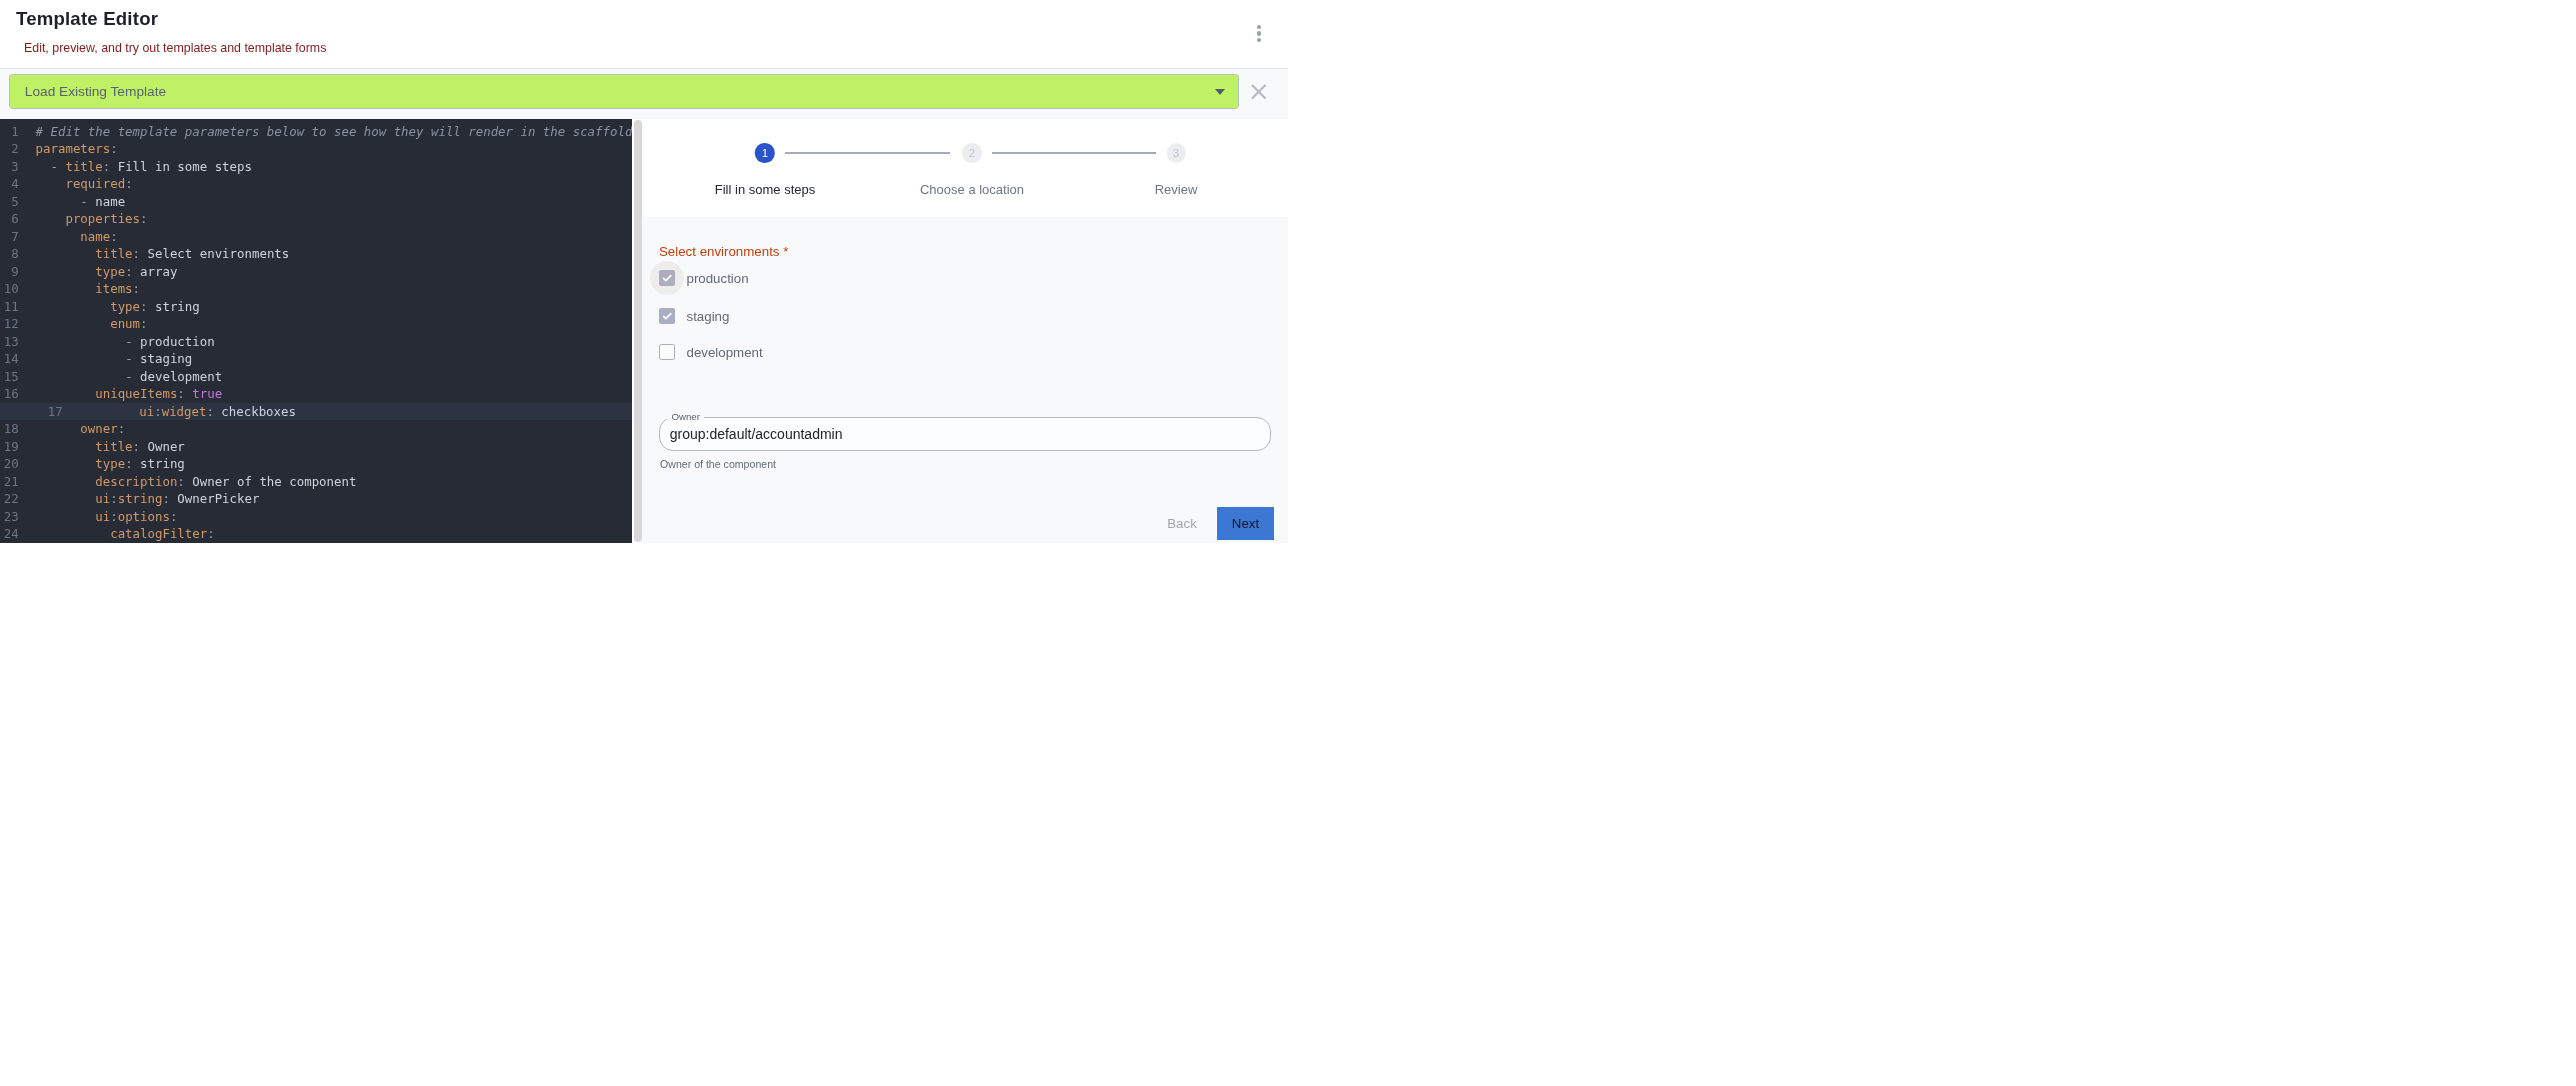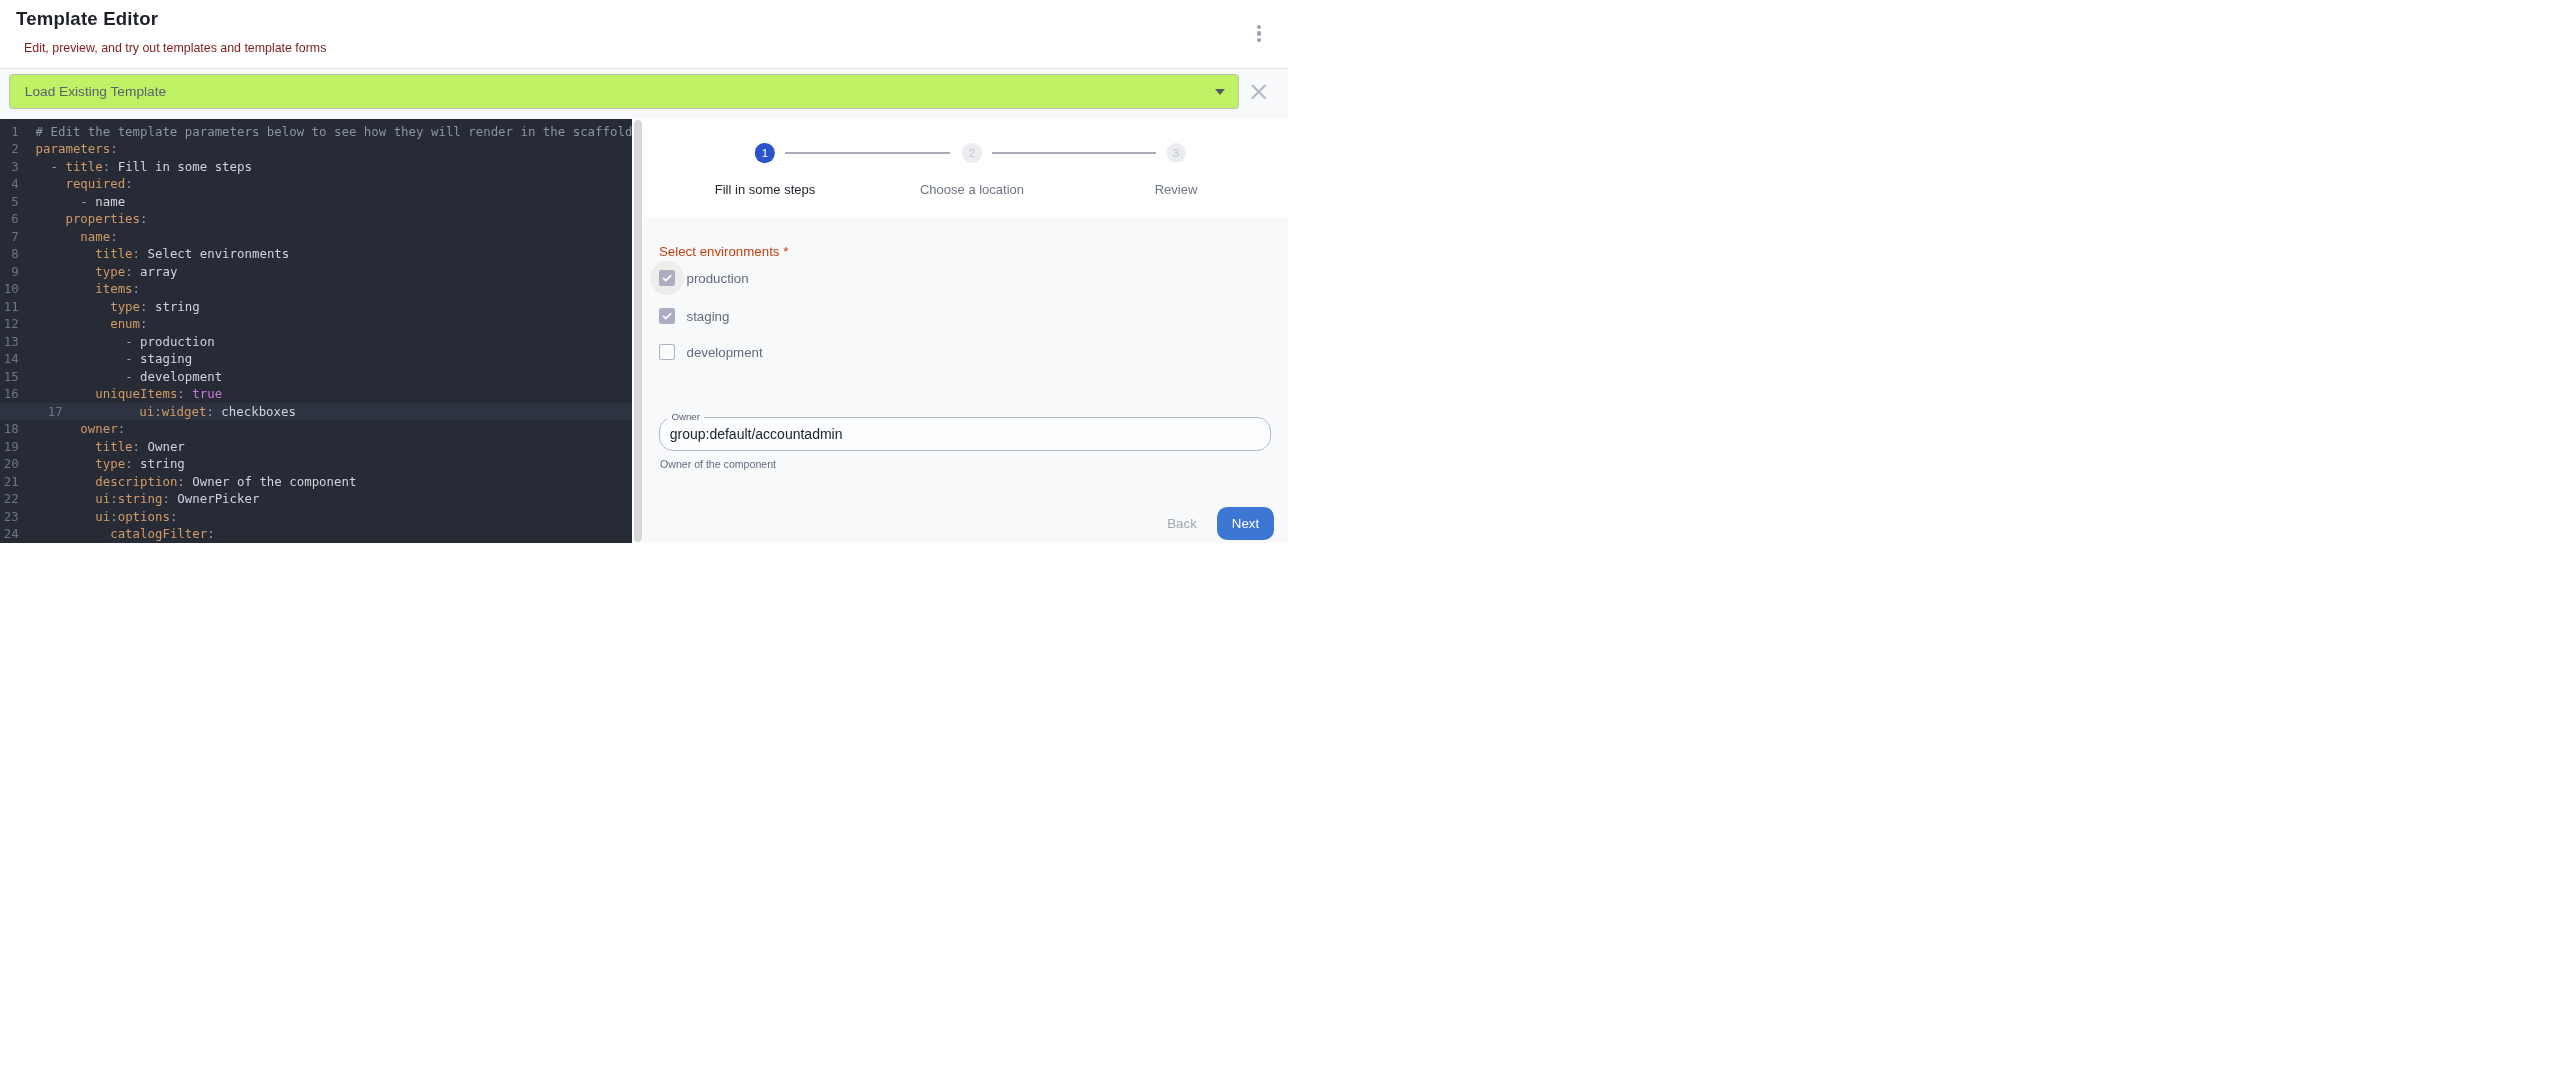"# Edit the template parameters" .tk-c { font-style: none -> italic }
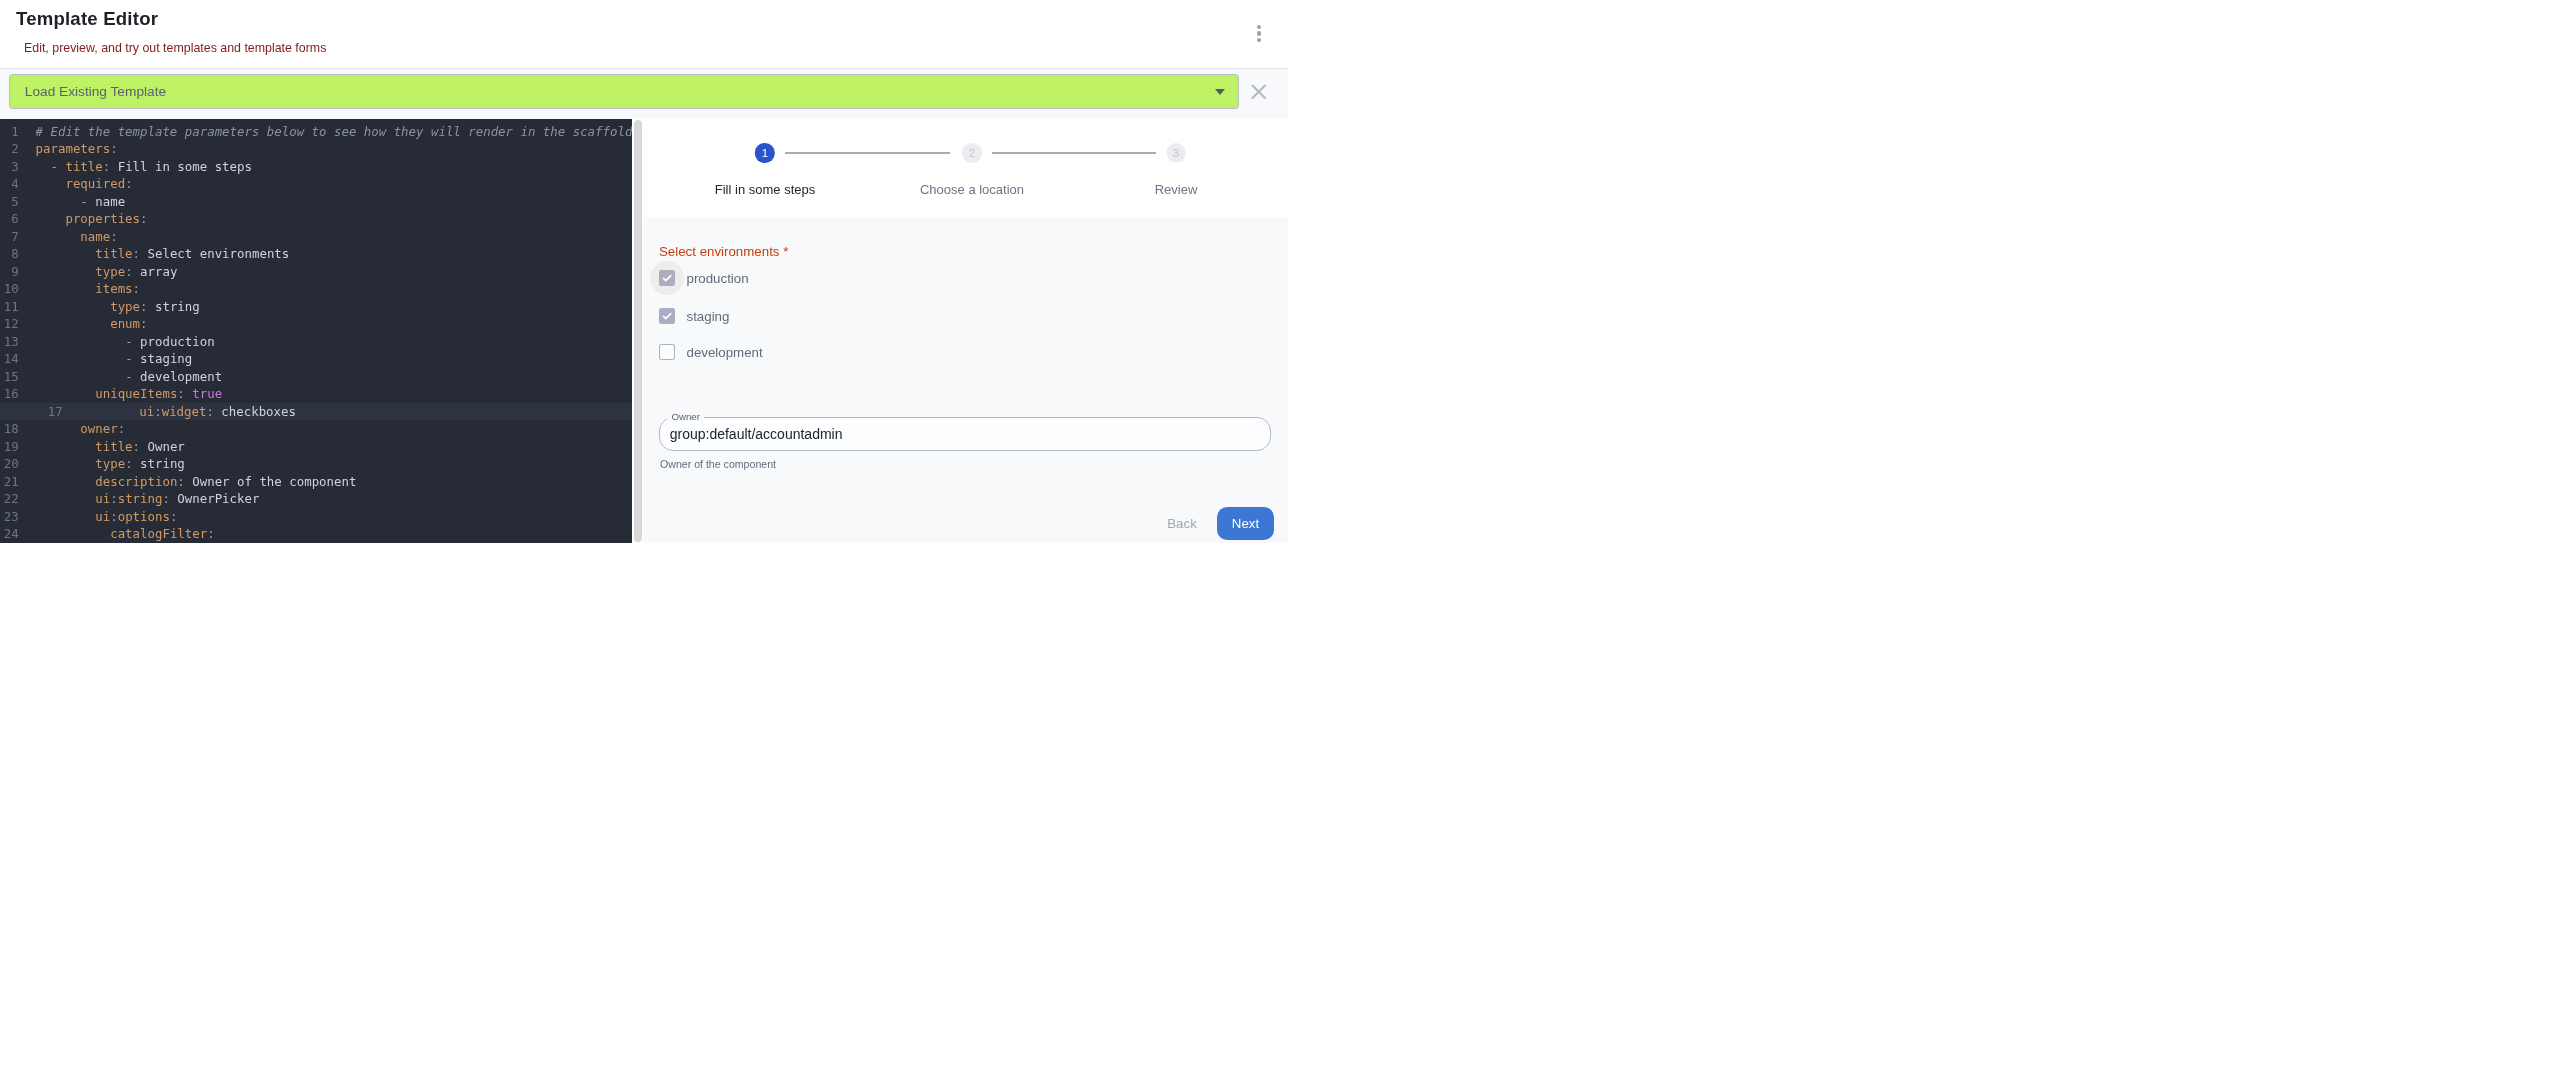"Next" .next-btn { border-radius: 10px -> 0; color: #ffffff -> #0f172a }
